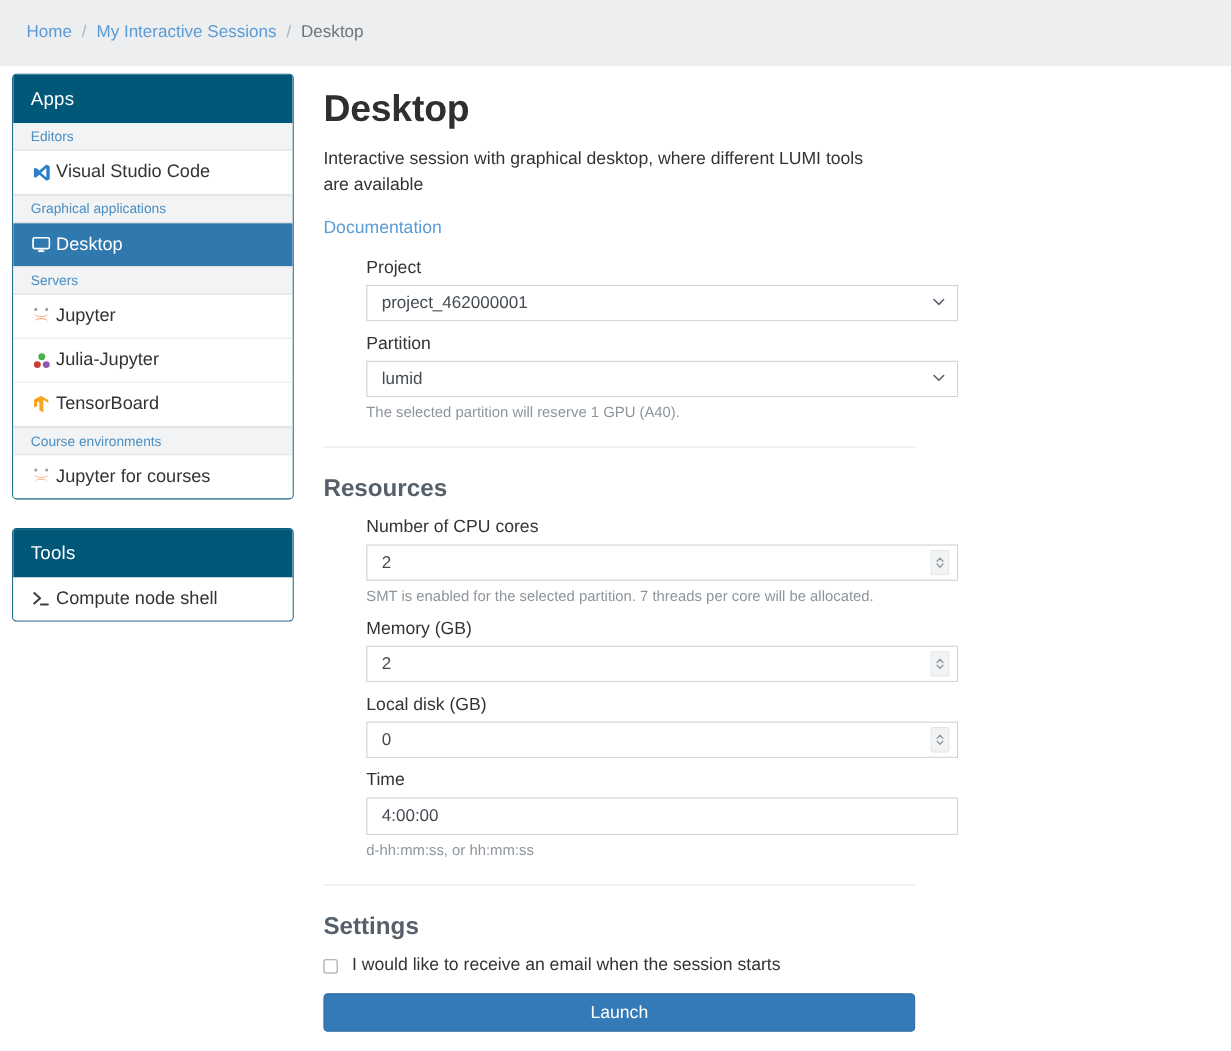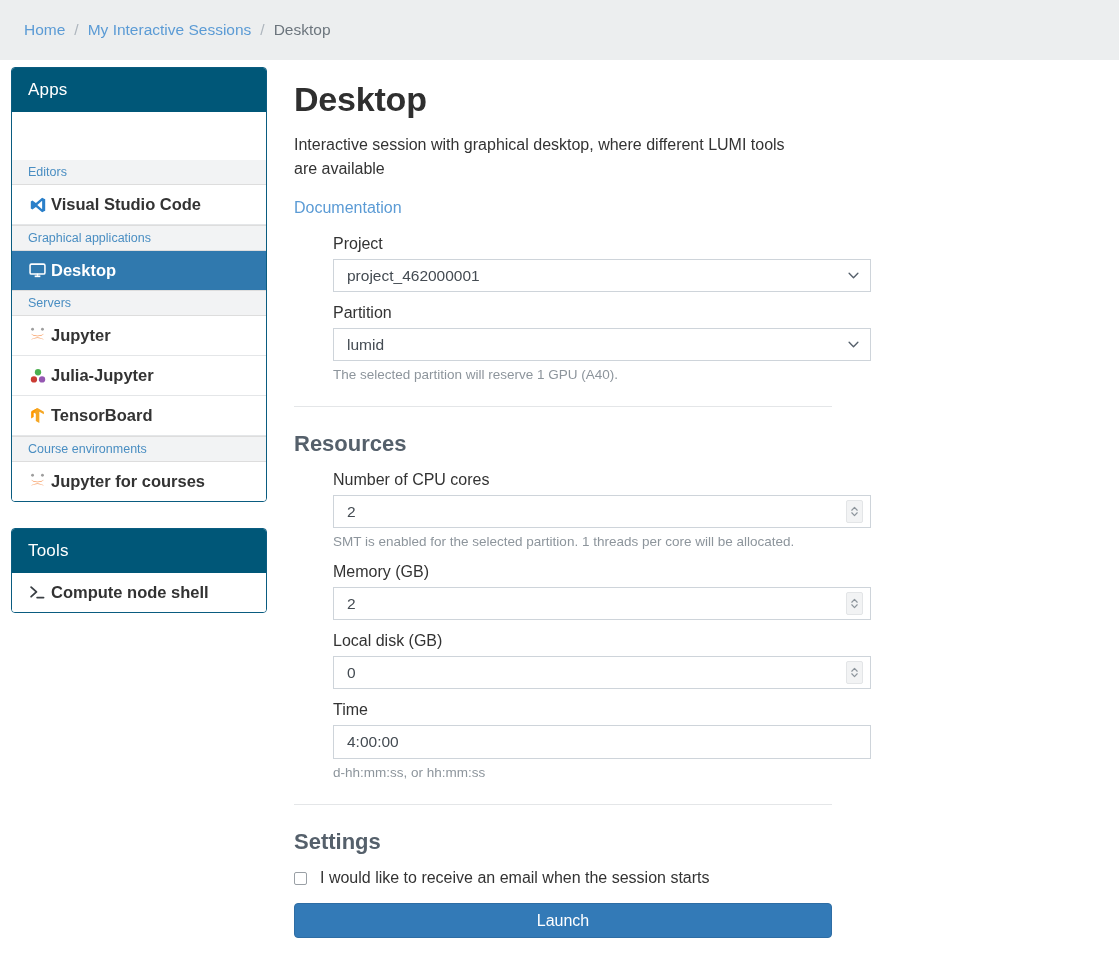"Editors" .list-section:first-child { margin-top: 48px -> none }
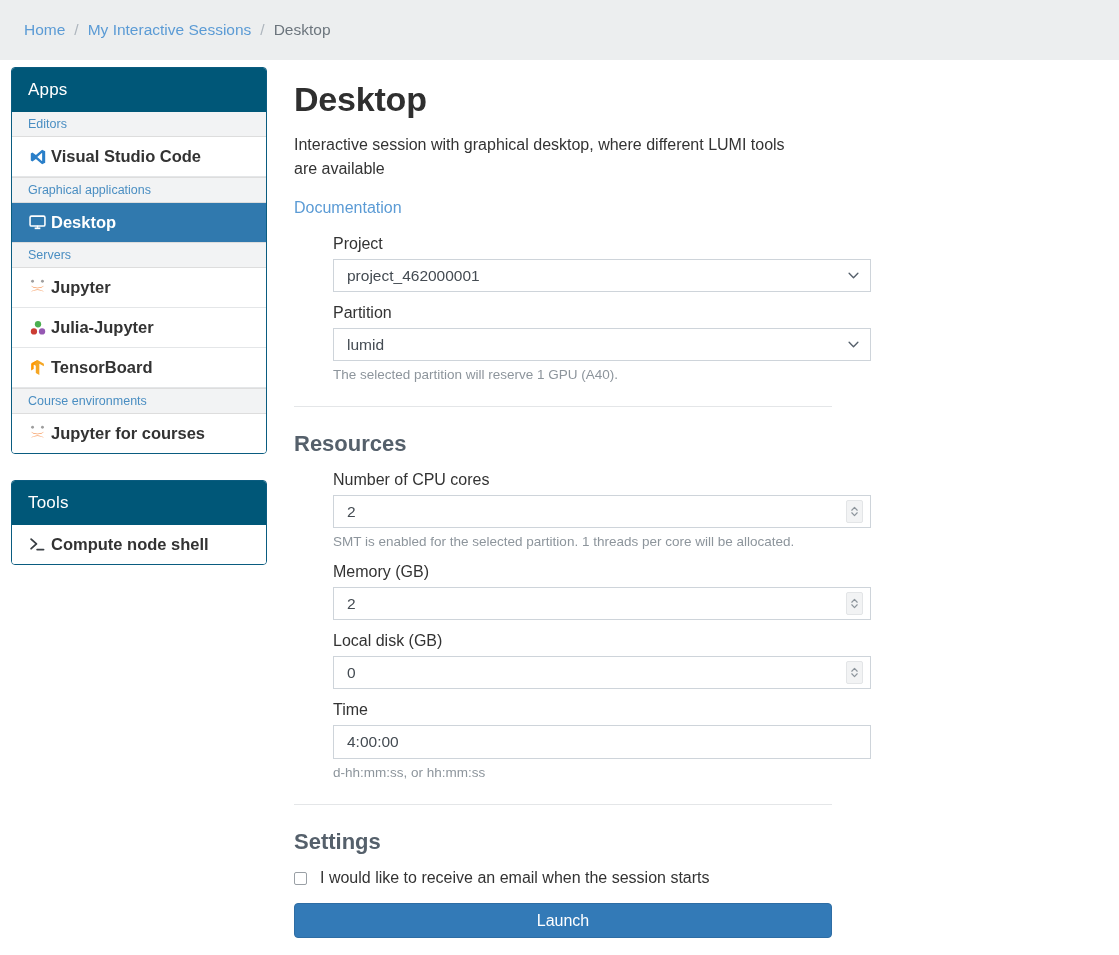"Visual Studio Code" .list-item { font-weight: bold -> none }
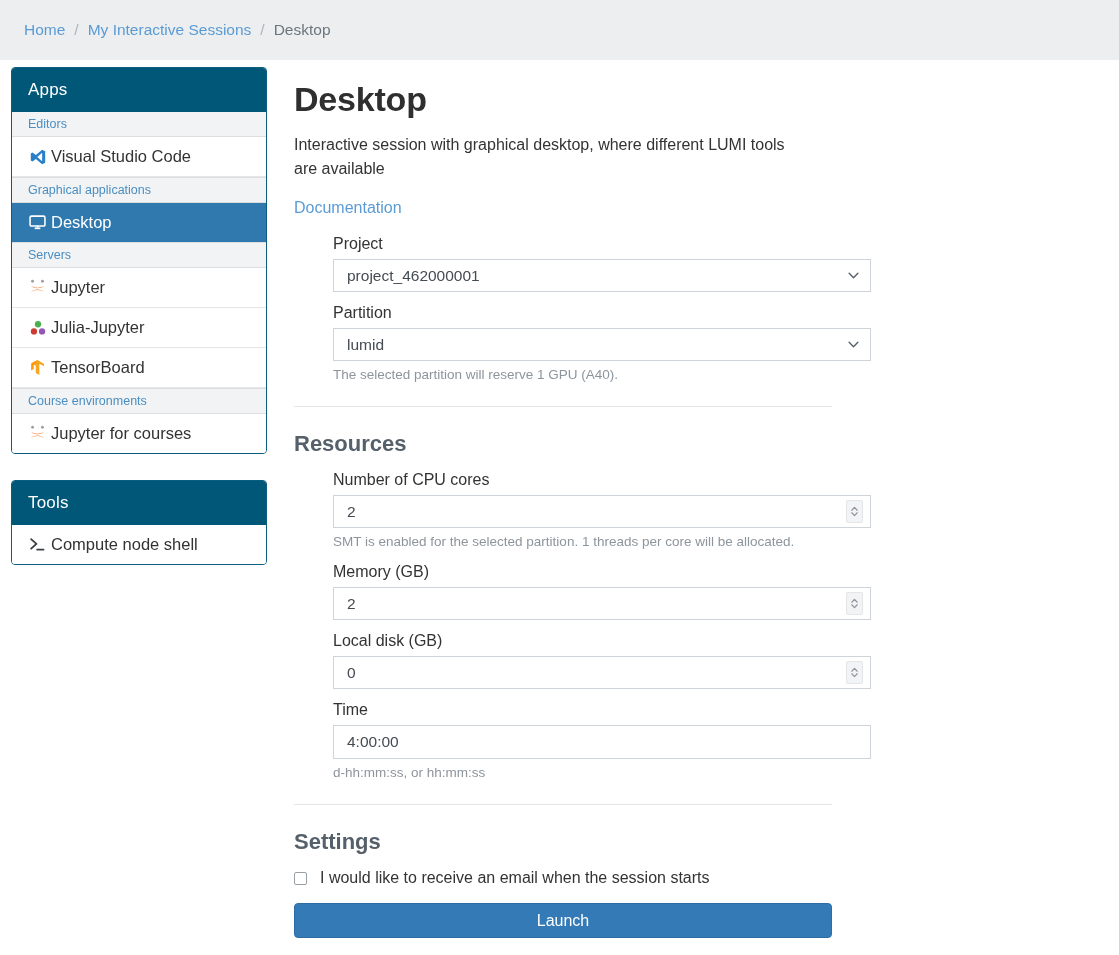"SMT is enabled for the" div.help-text { text: 1 -> 7 }
